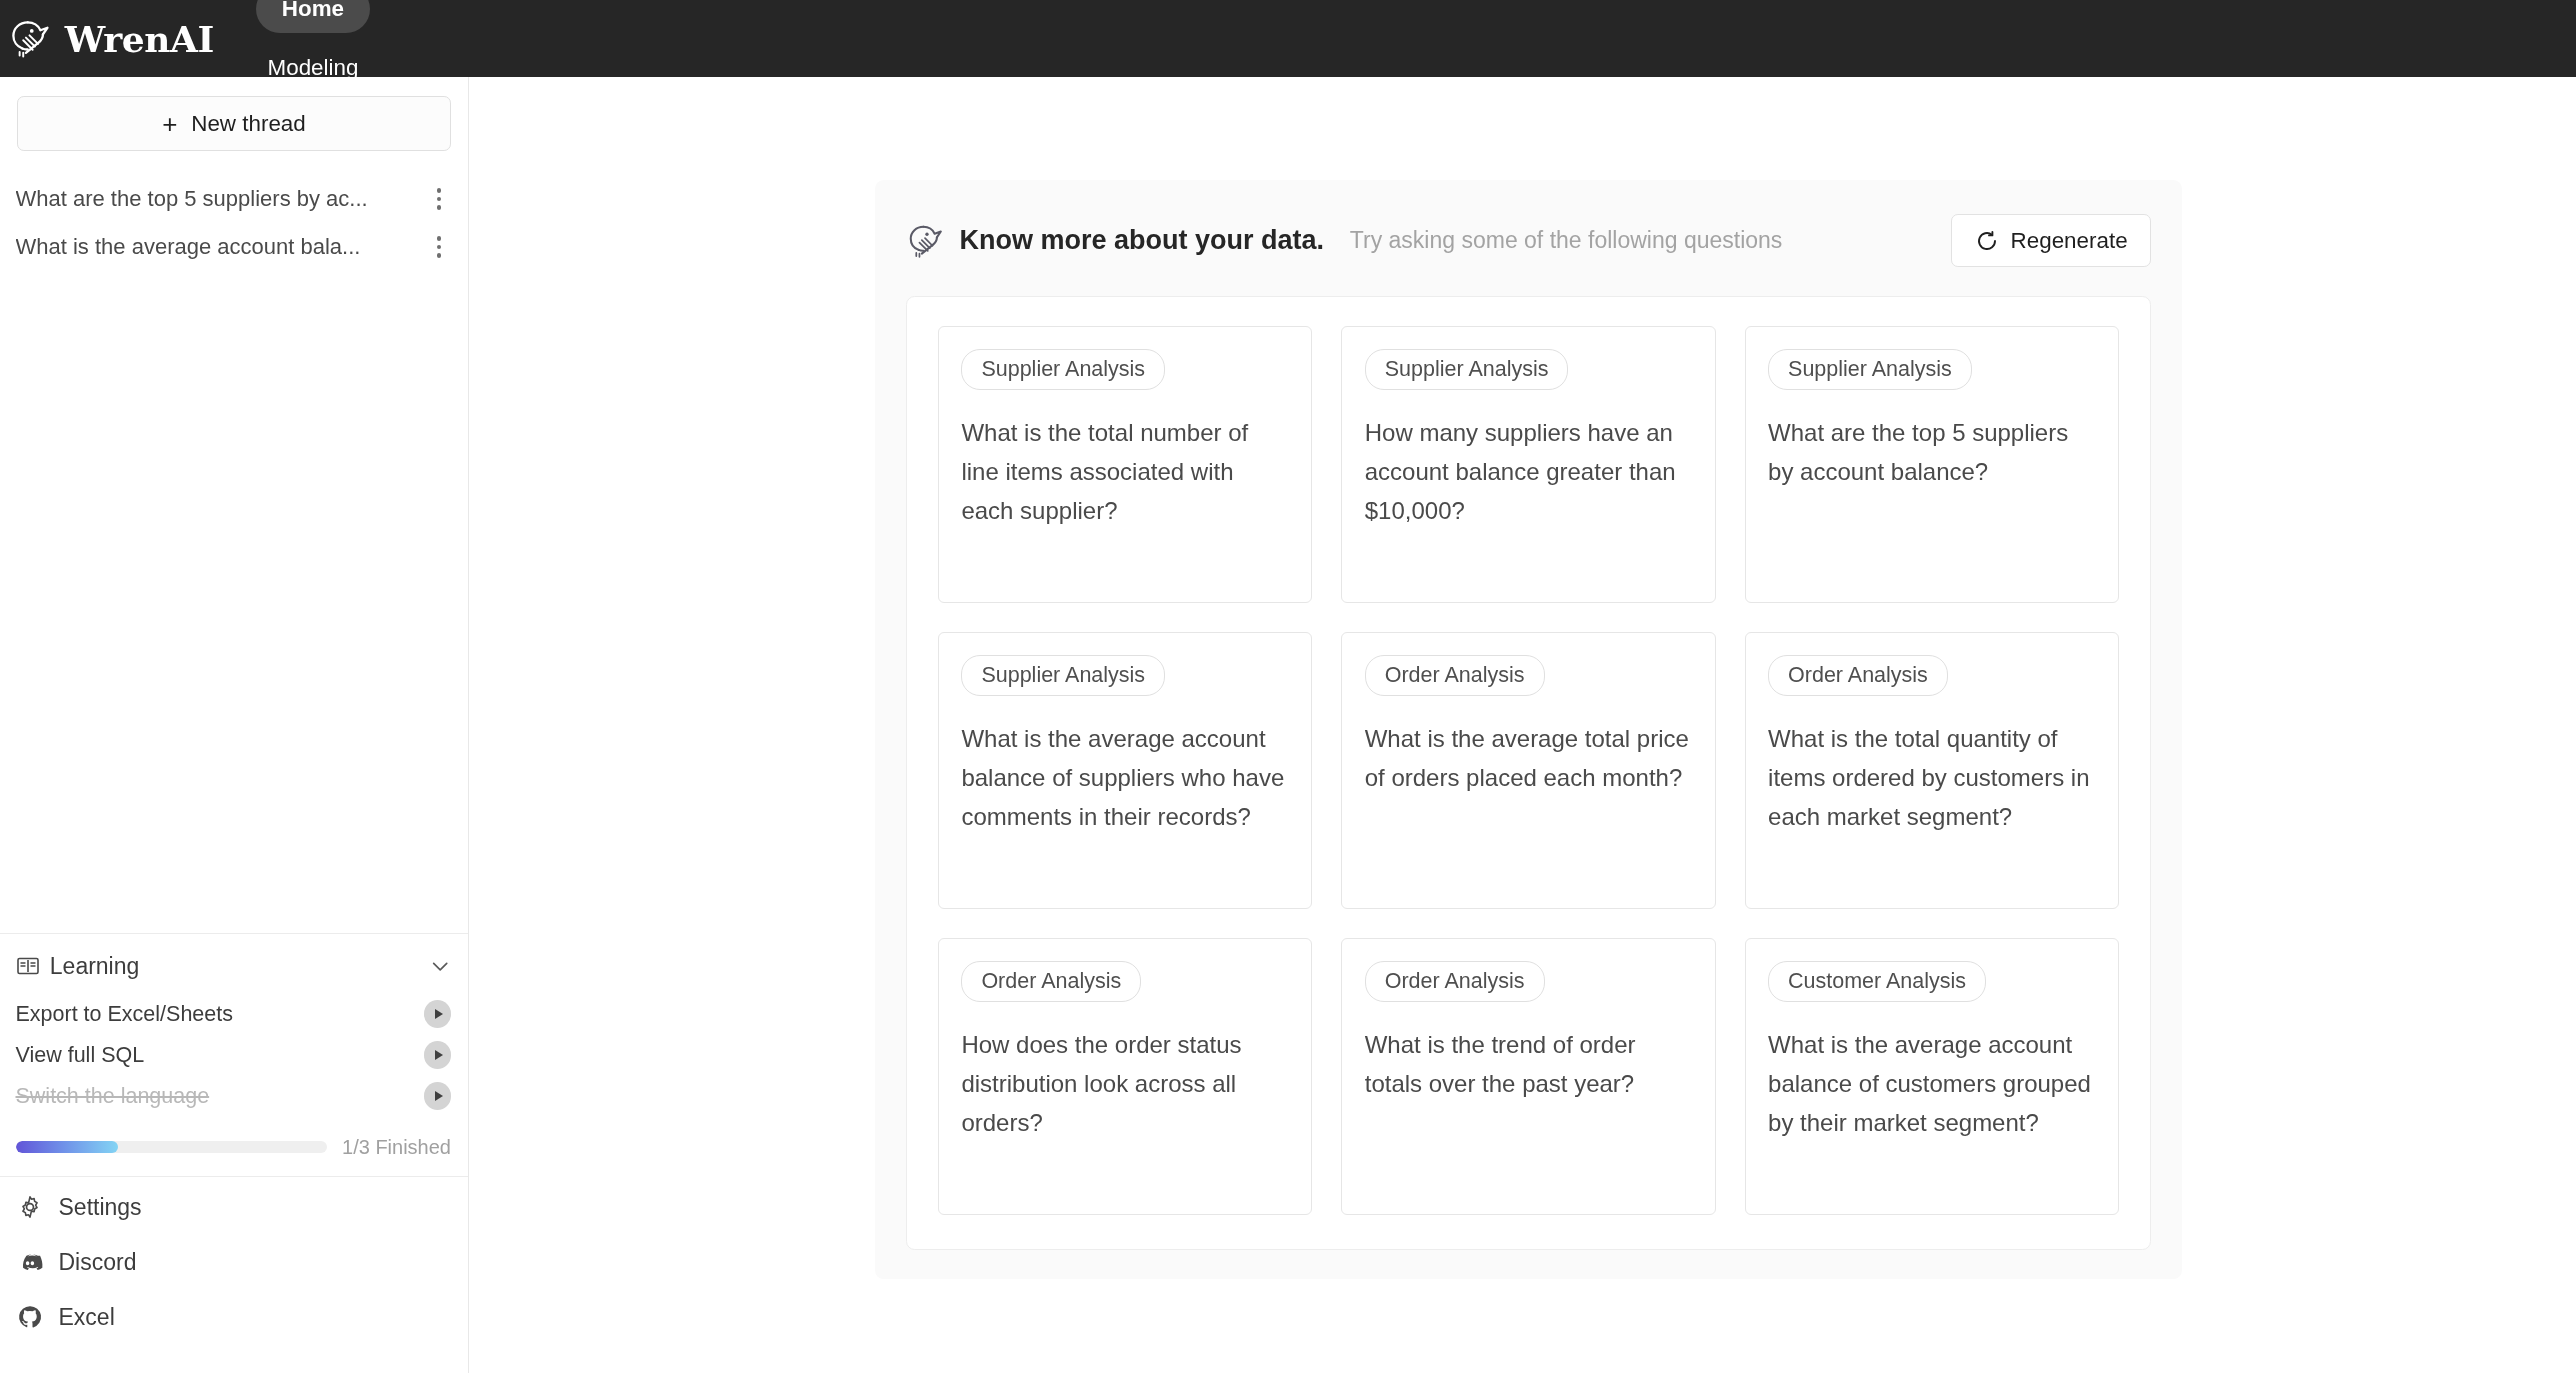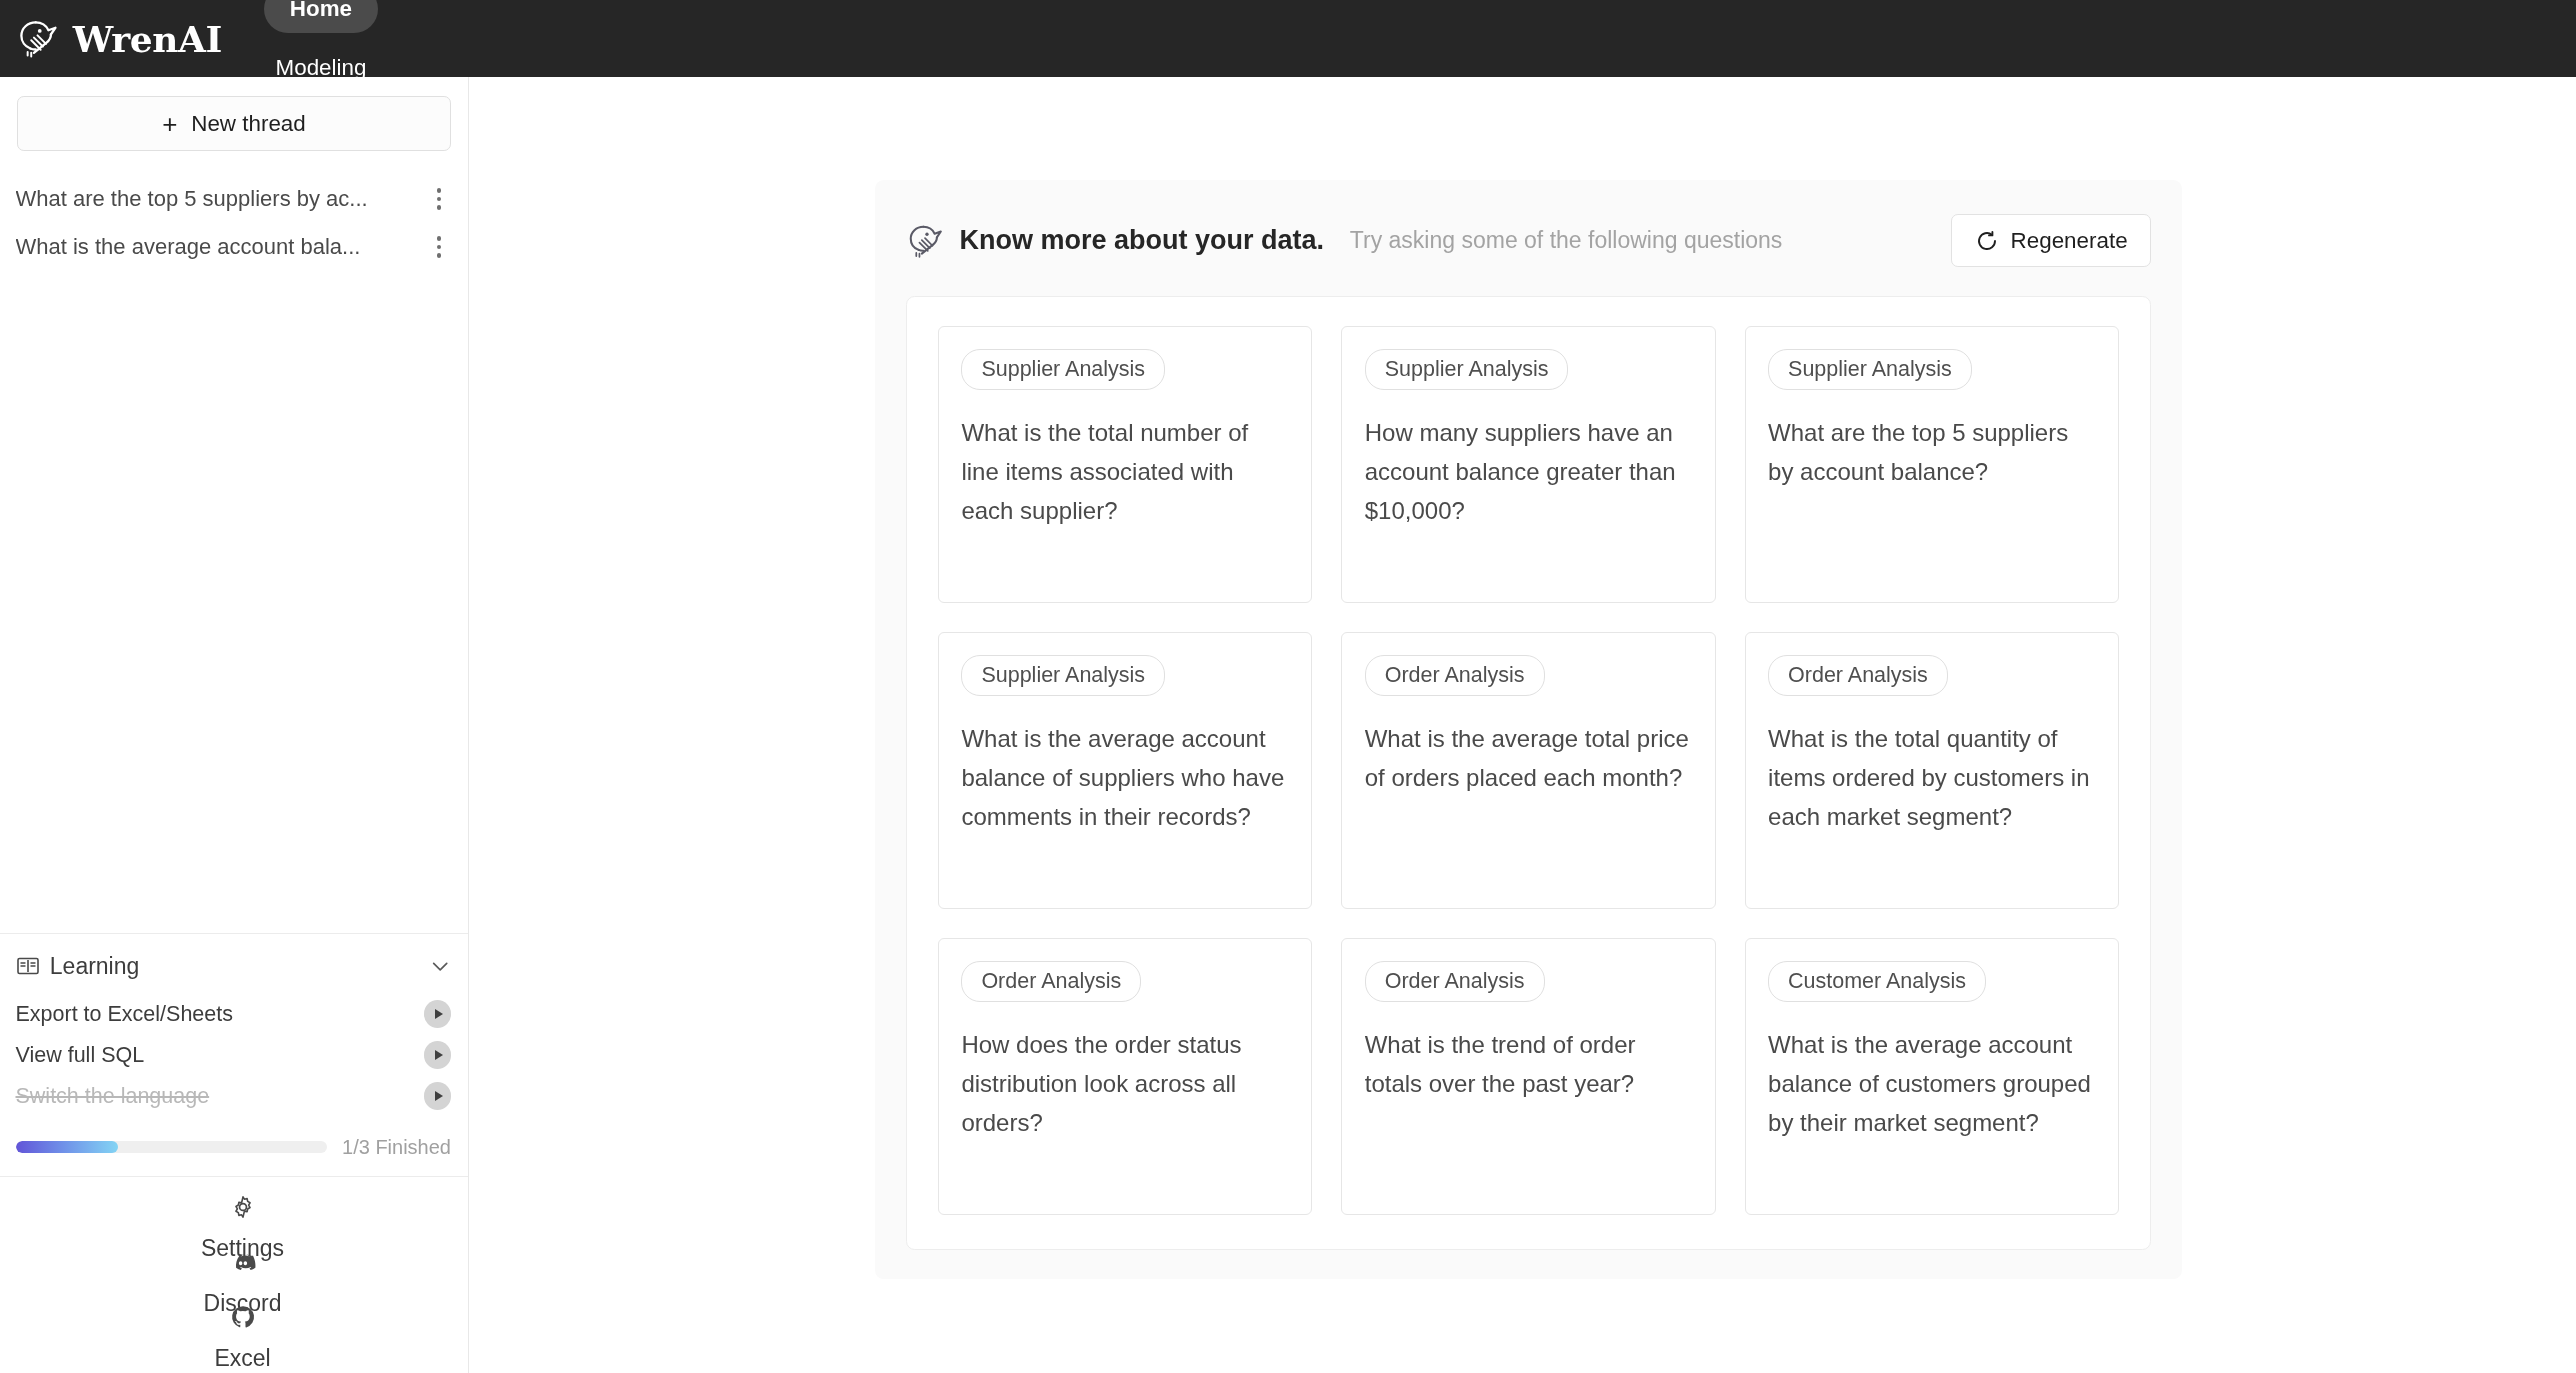"WrenAI" .topbar { padding-left: 16px -> 8px }
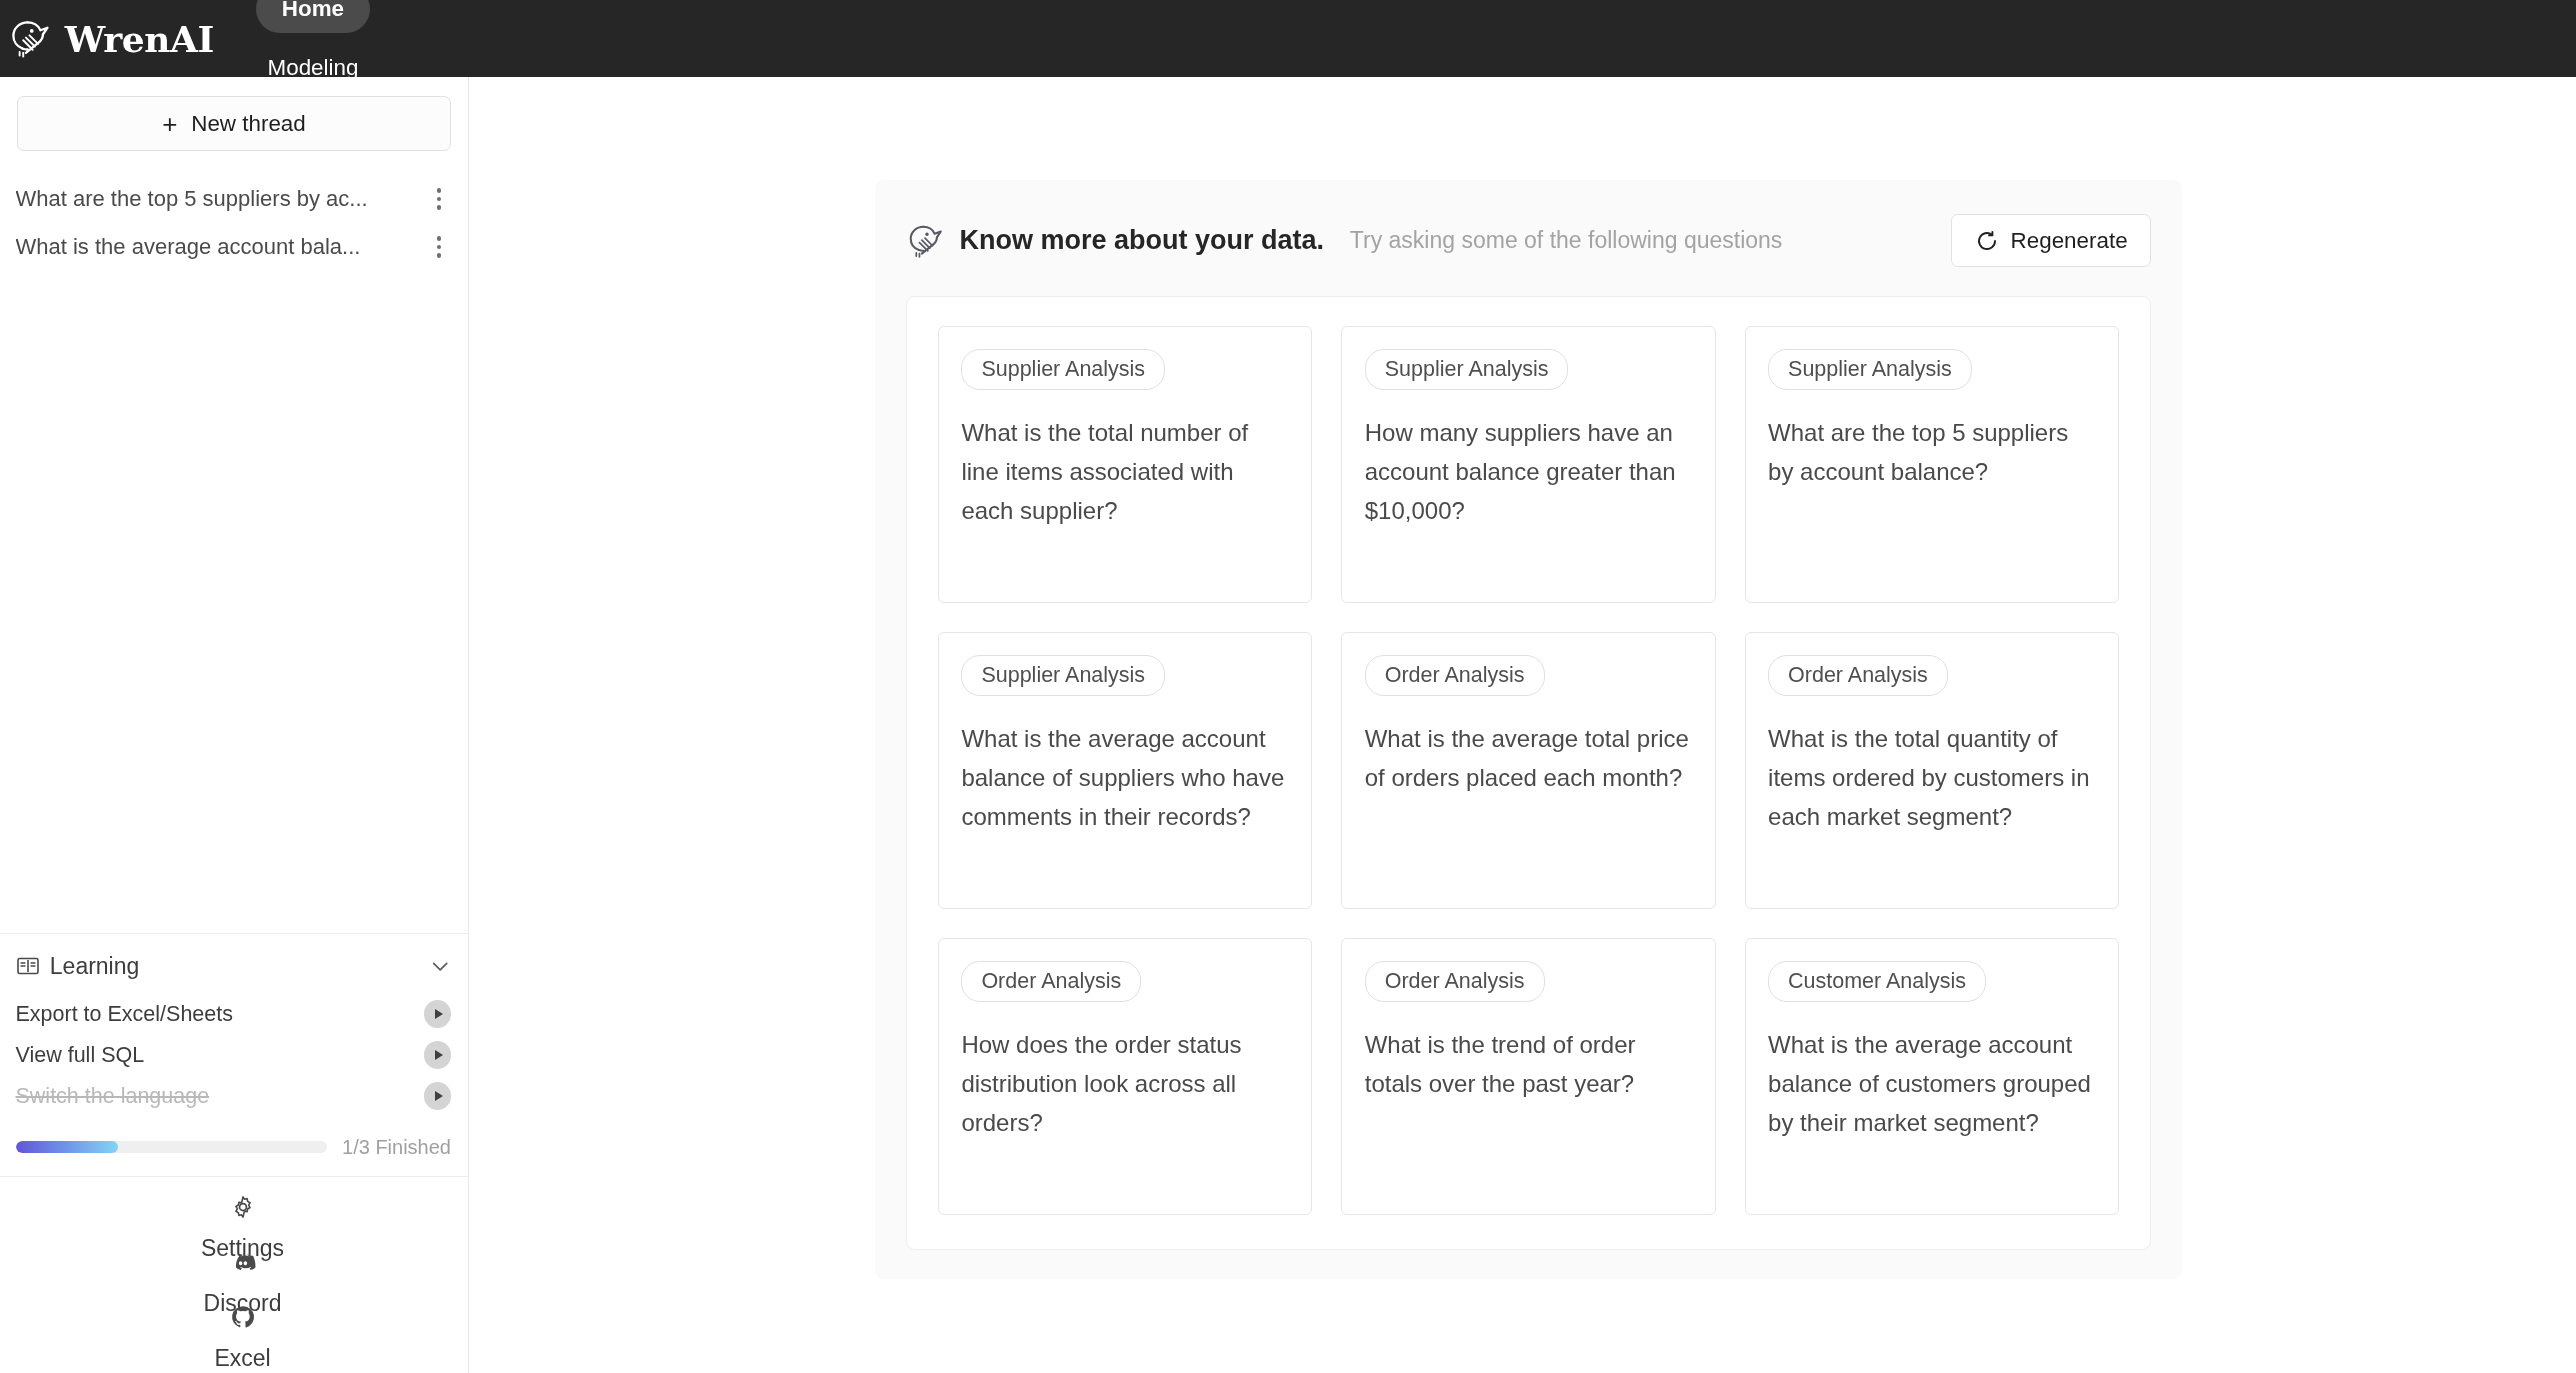"Settings" .foot-item { align-items: center -> flex-start; flex-direction: column -> none }
